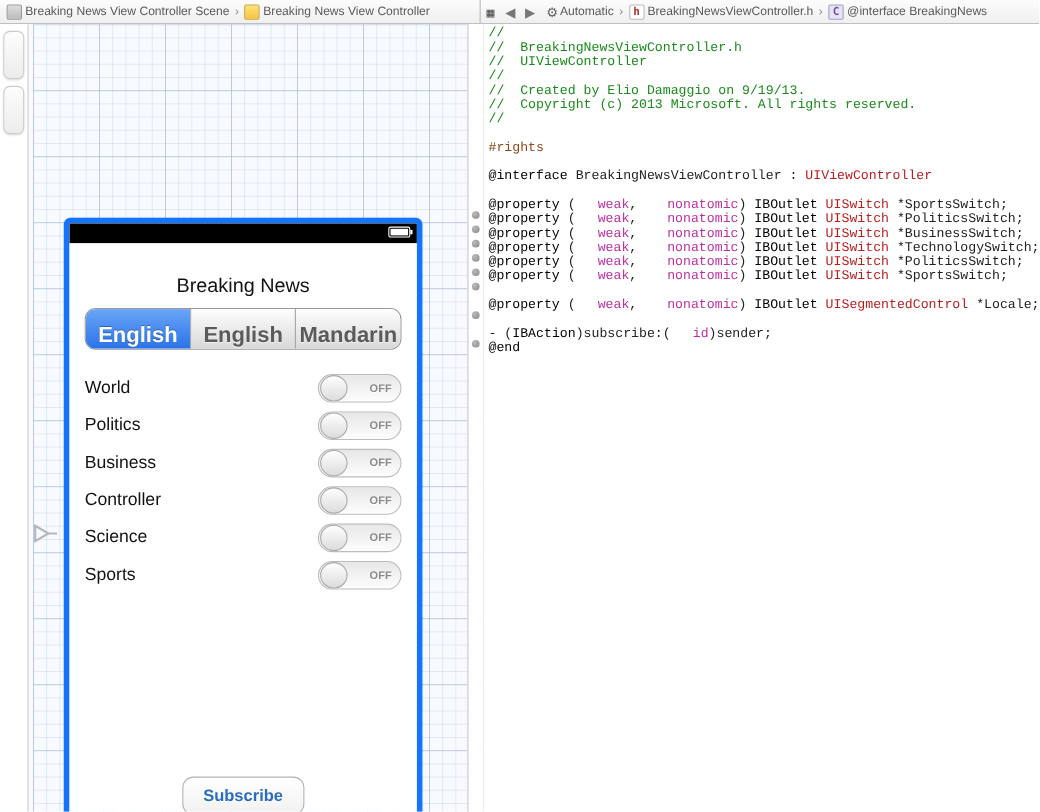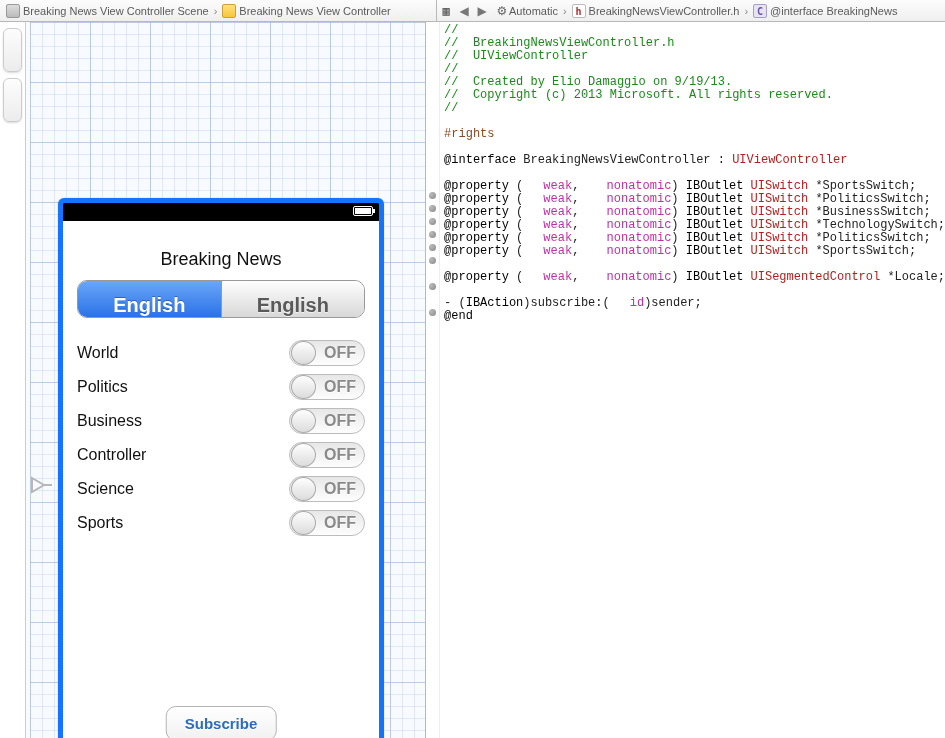"Mandarin" div.seg { html: none -> <div> <span>Mandarin</span> </div> }
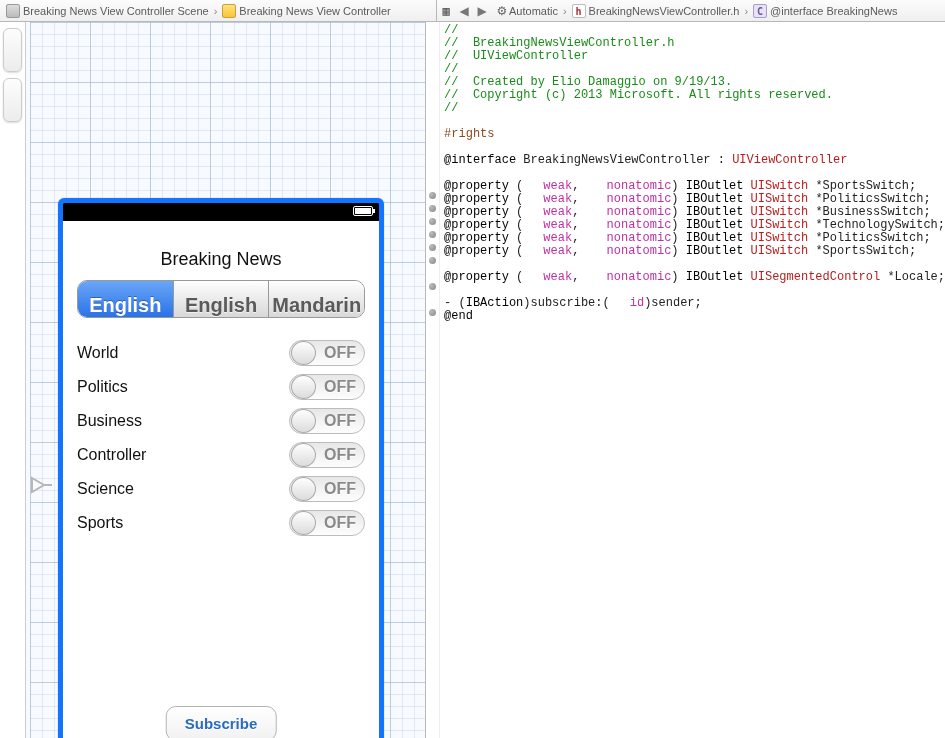"OFF" .uiswitch { font-size: 16px -> 10px }
